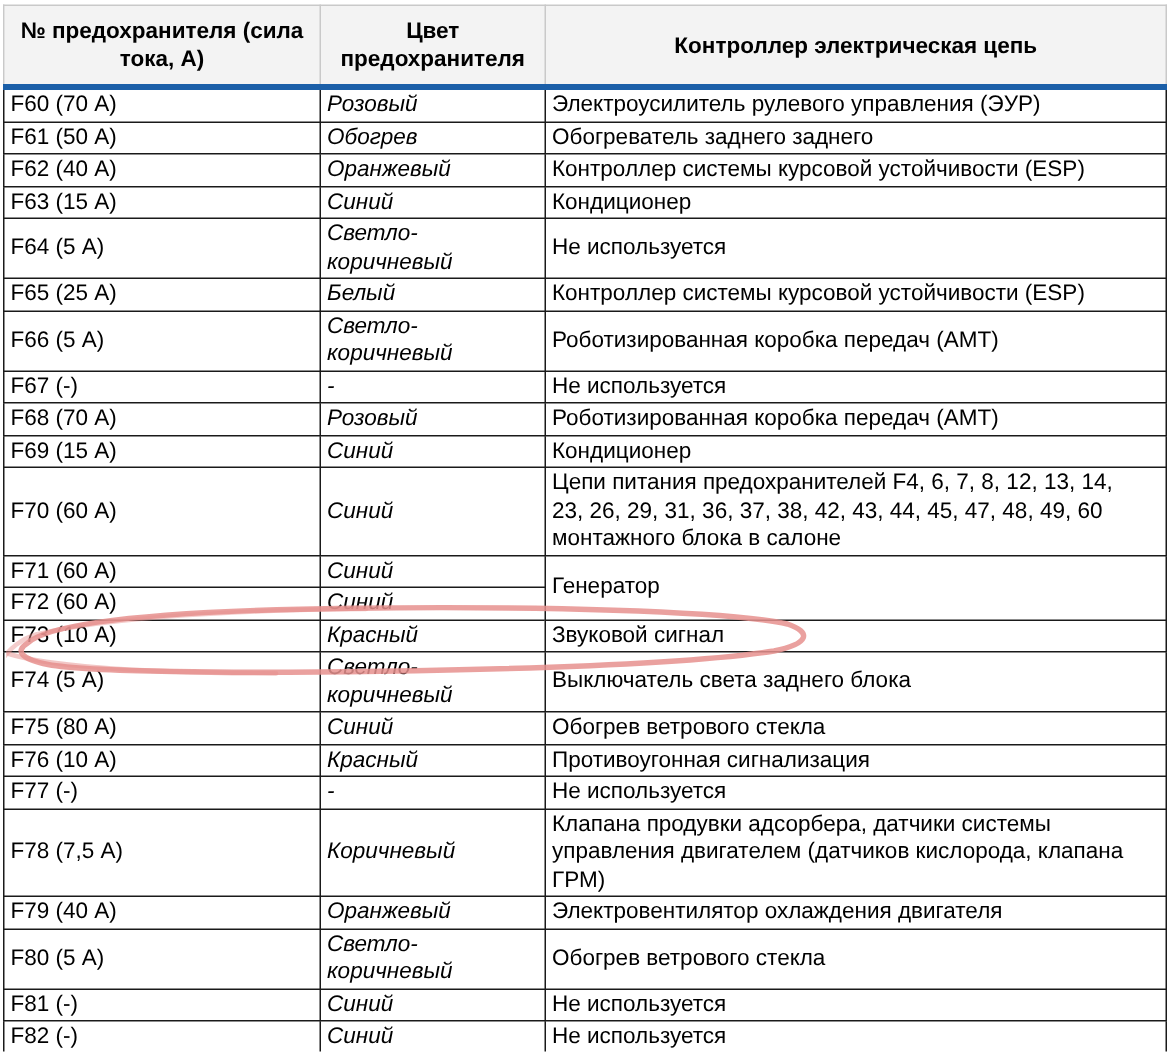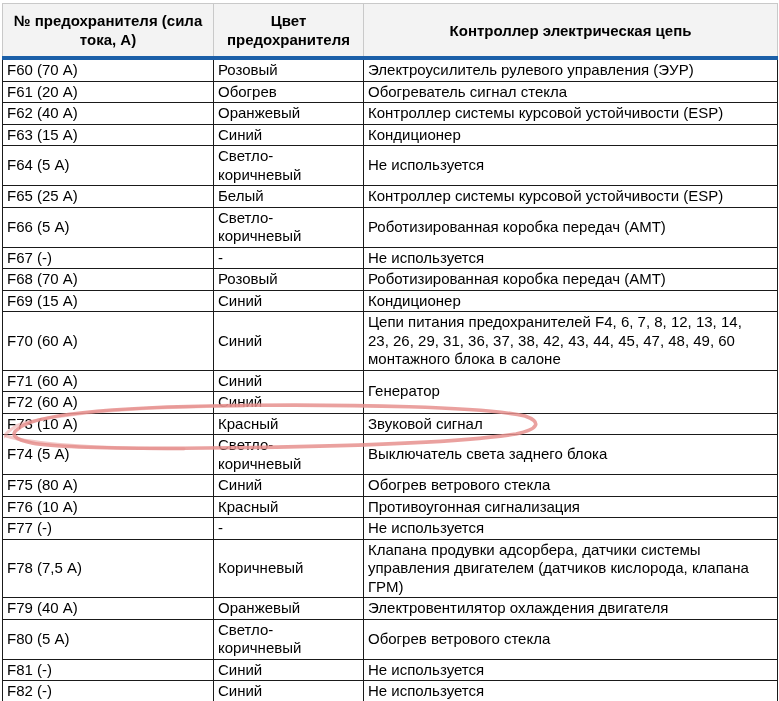"Розовый" td.c2 { font-style: none -> italic }
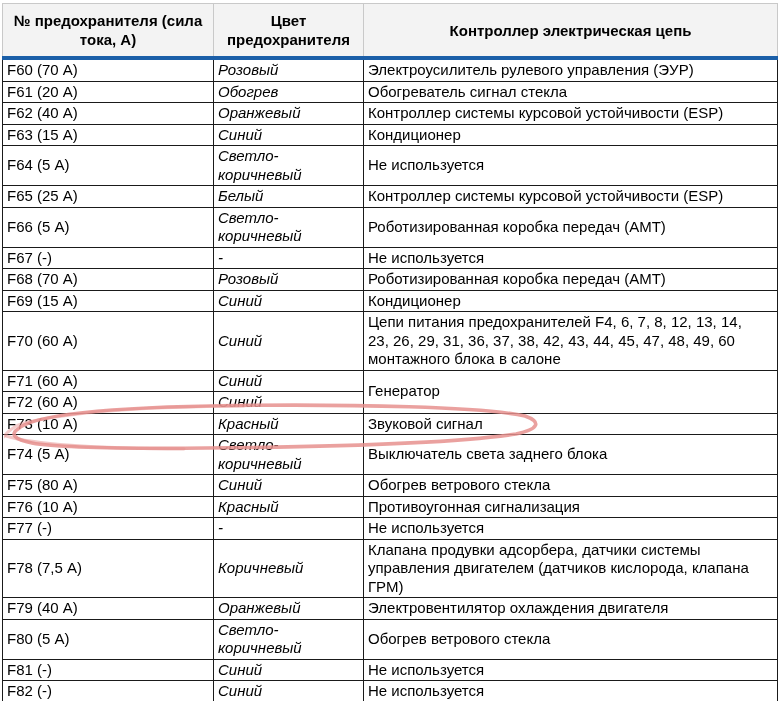"F61 (20 А)" td.c1 { text: 20 -> 50 }
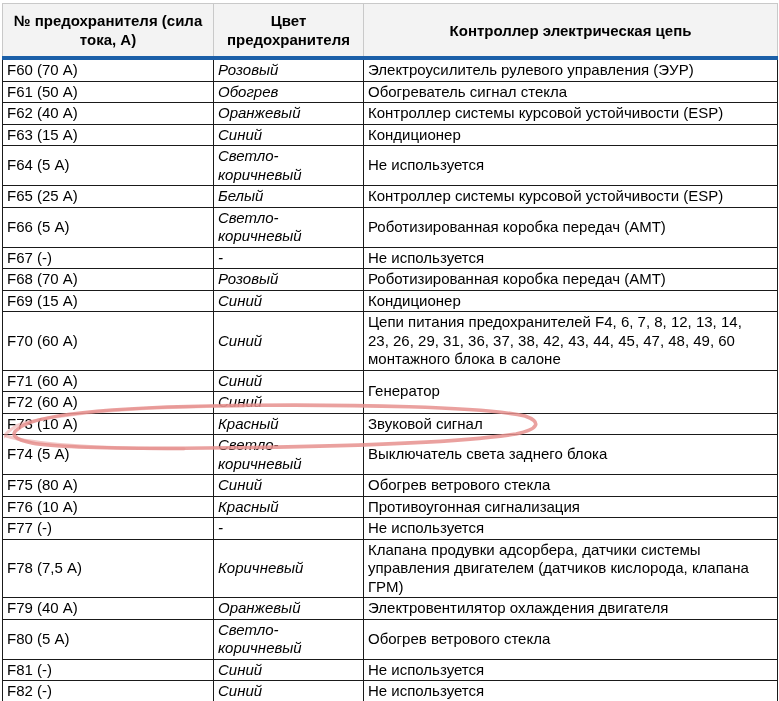"Обогреватель сигнал стекла" td.c3 { text: сигнал стекла -> заднего заднего }
